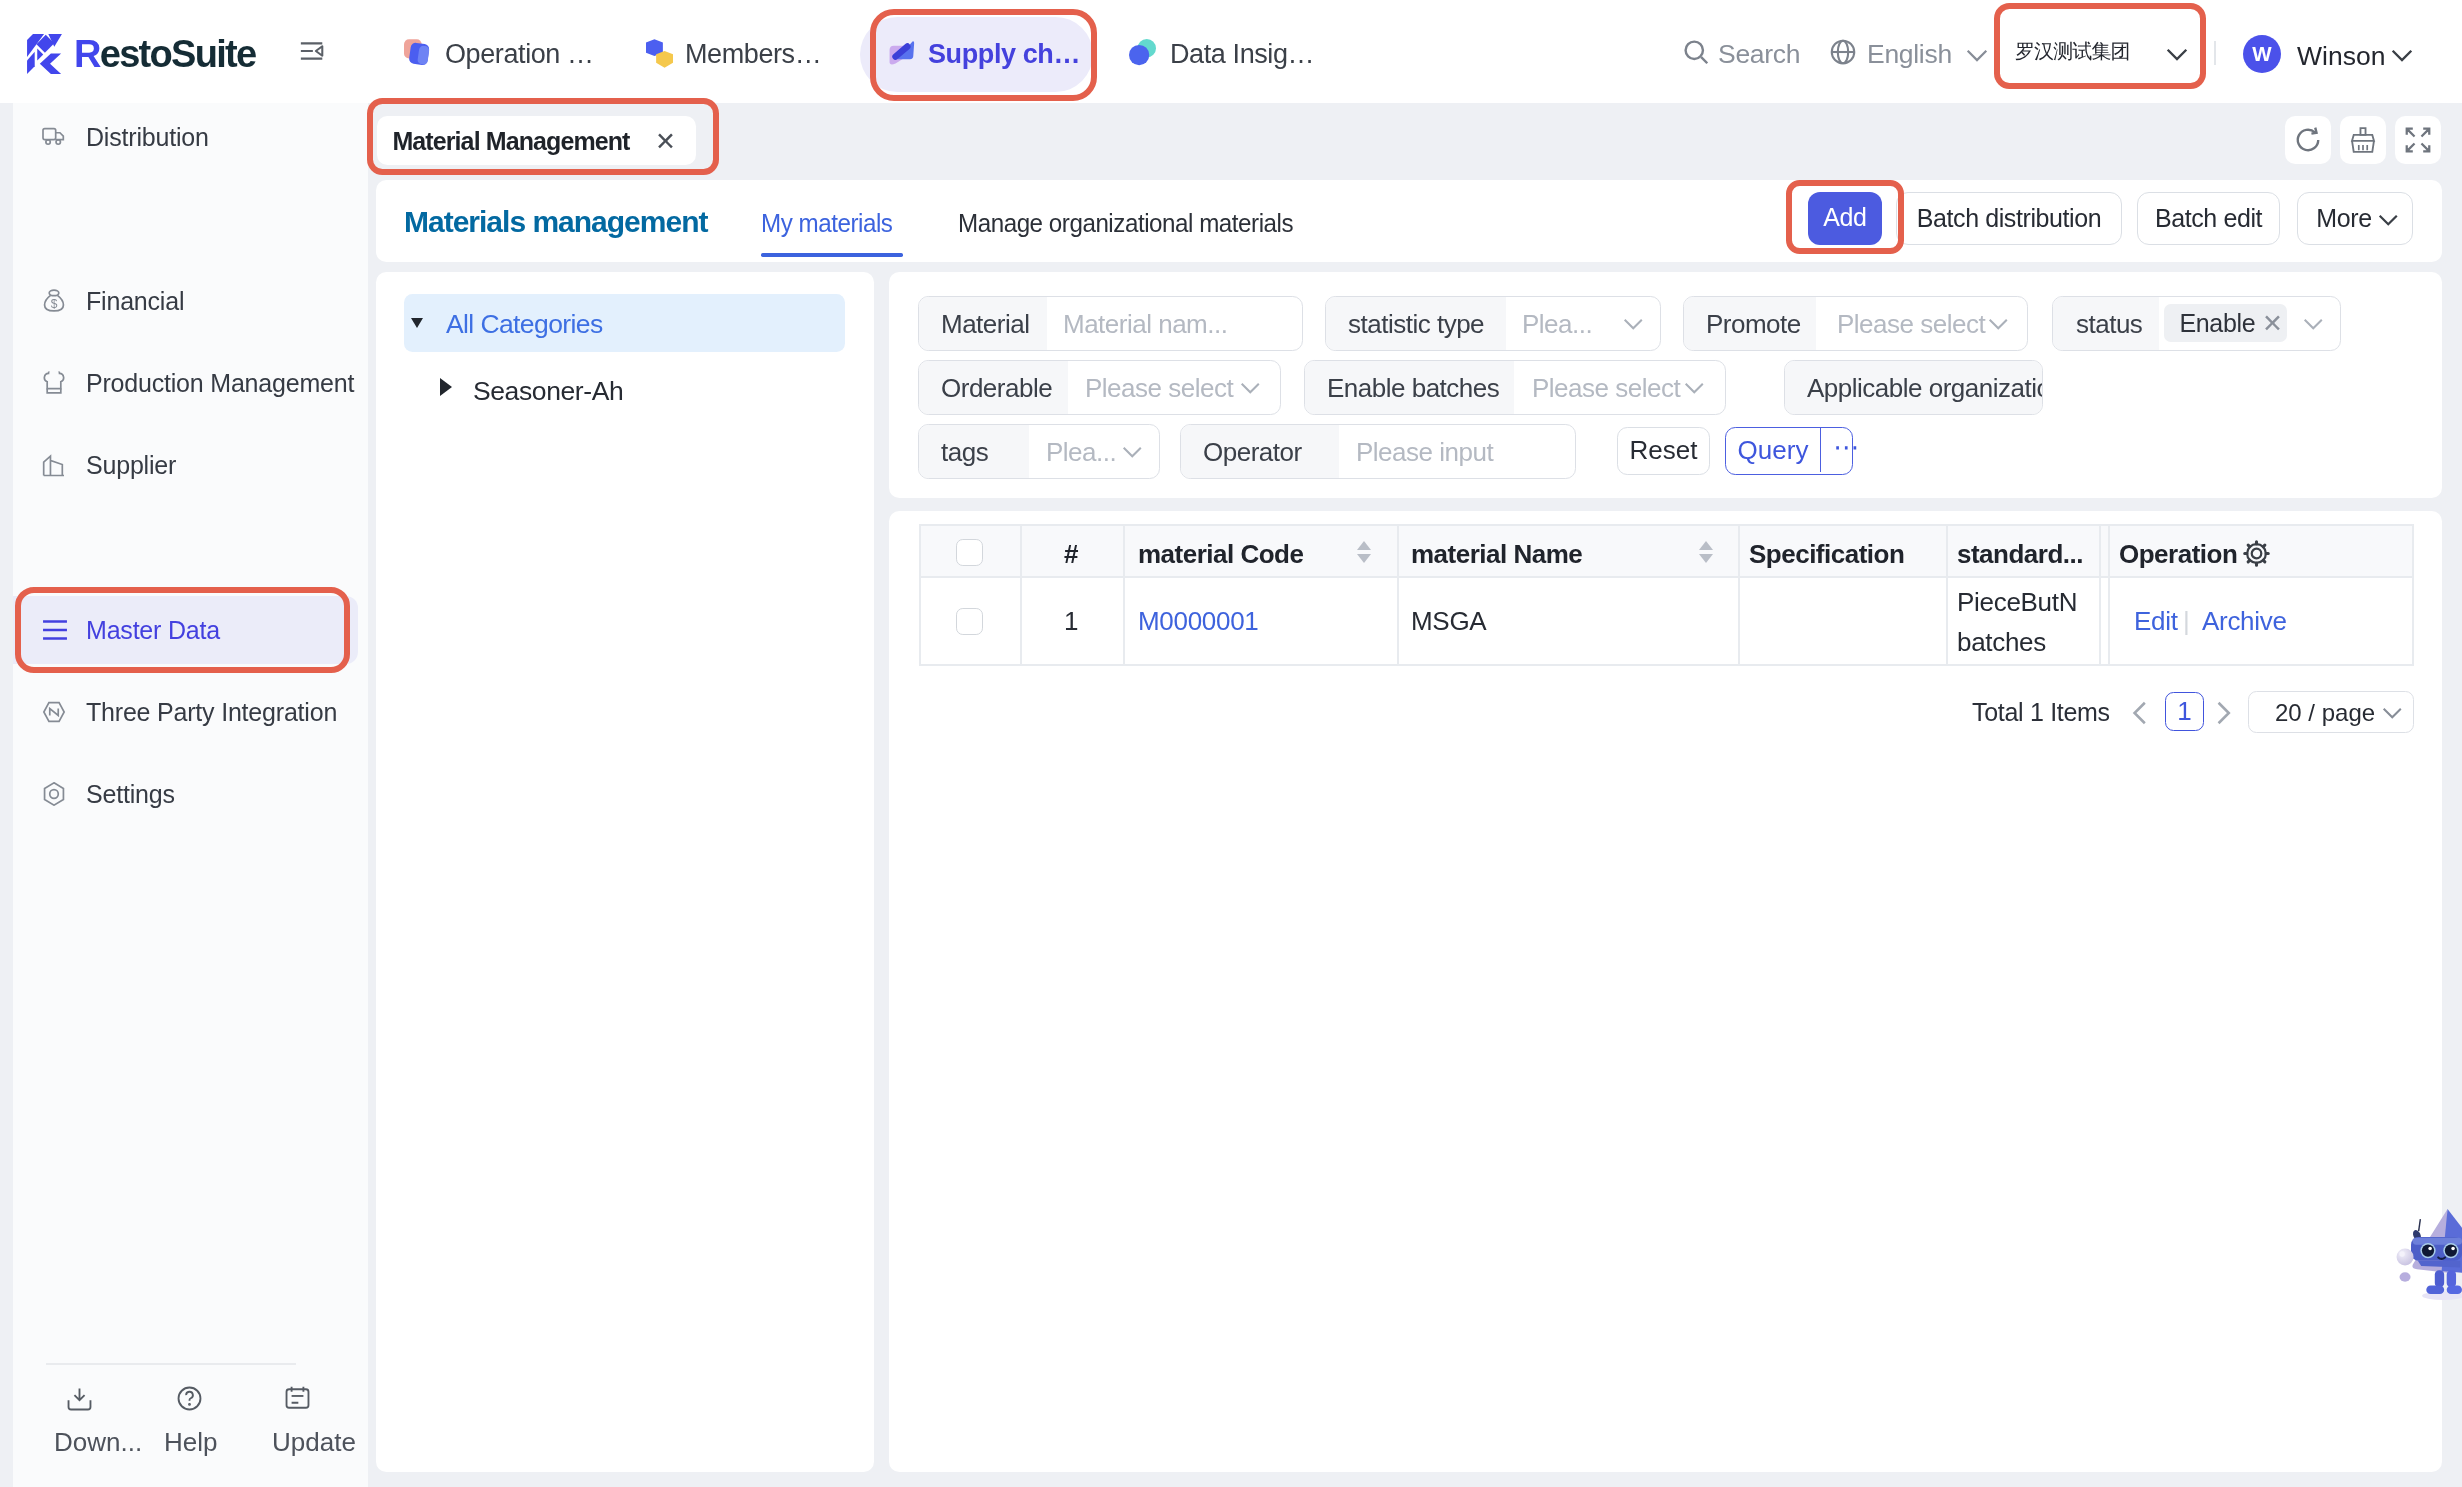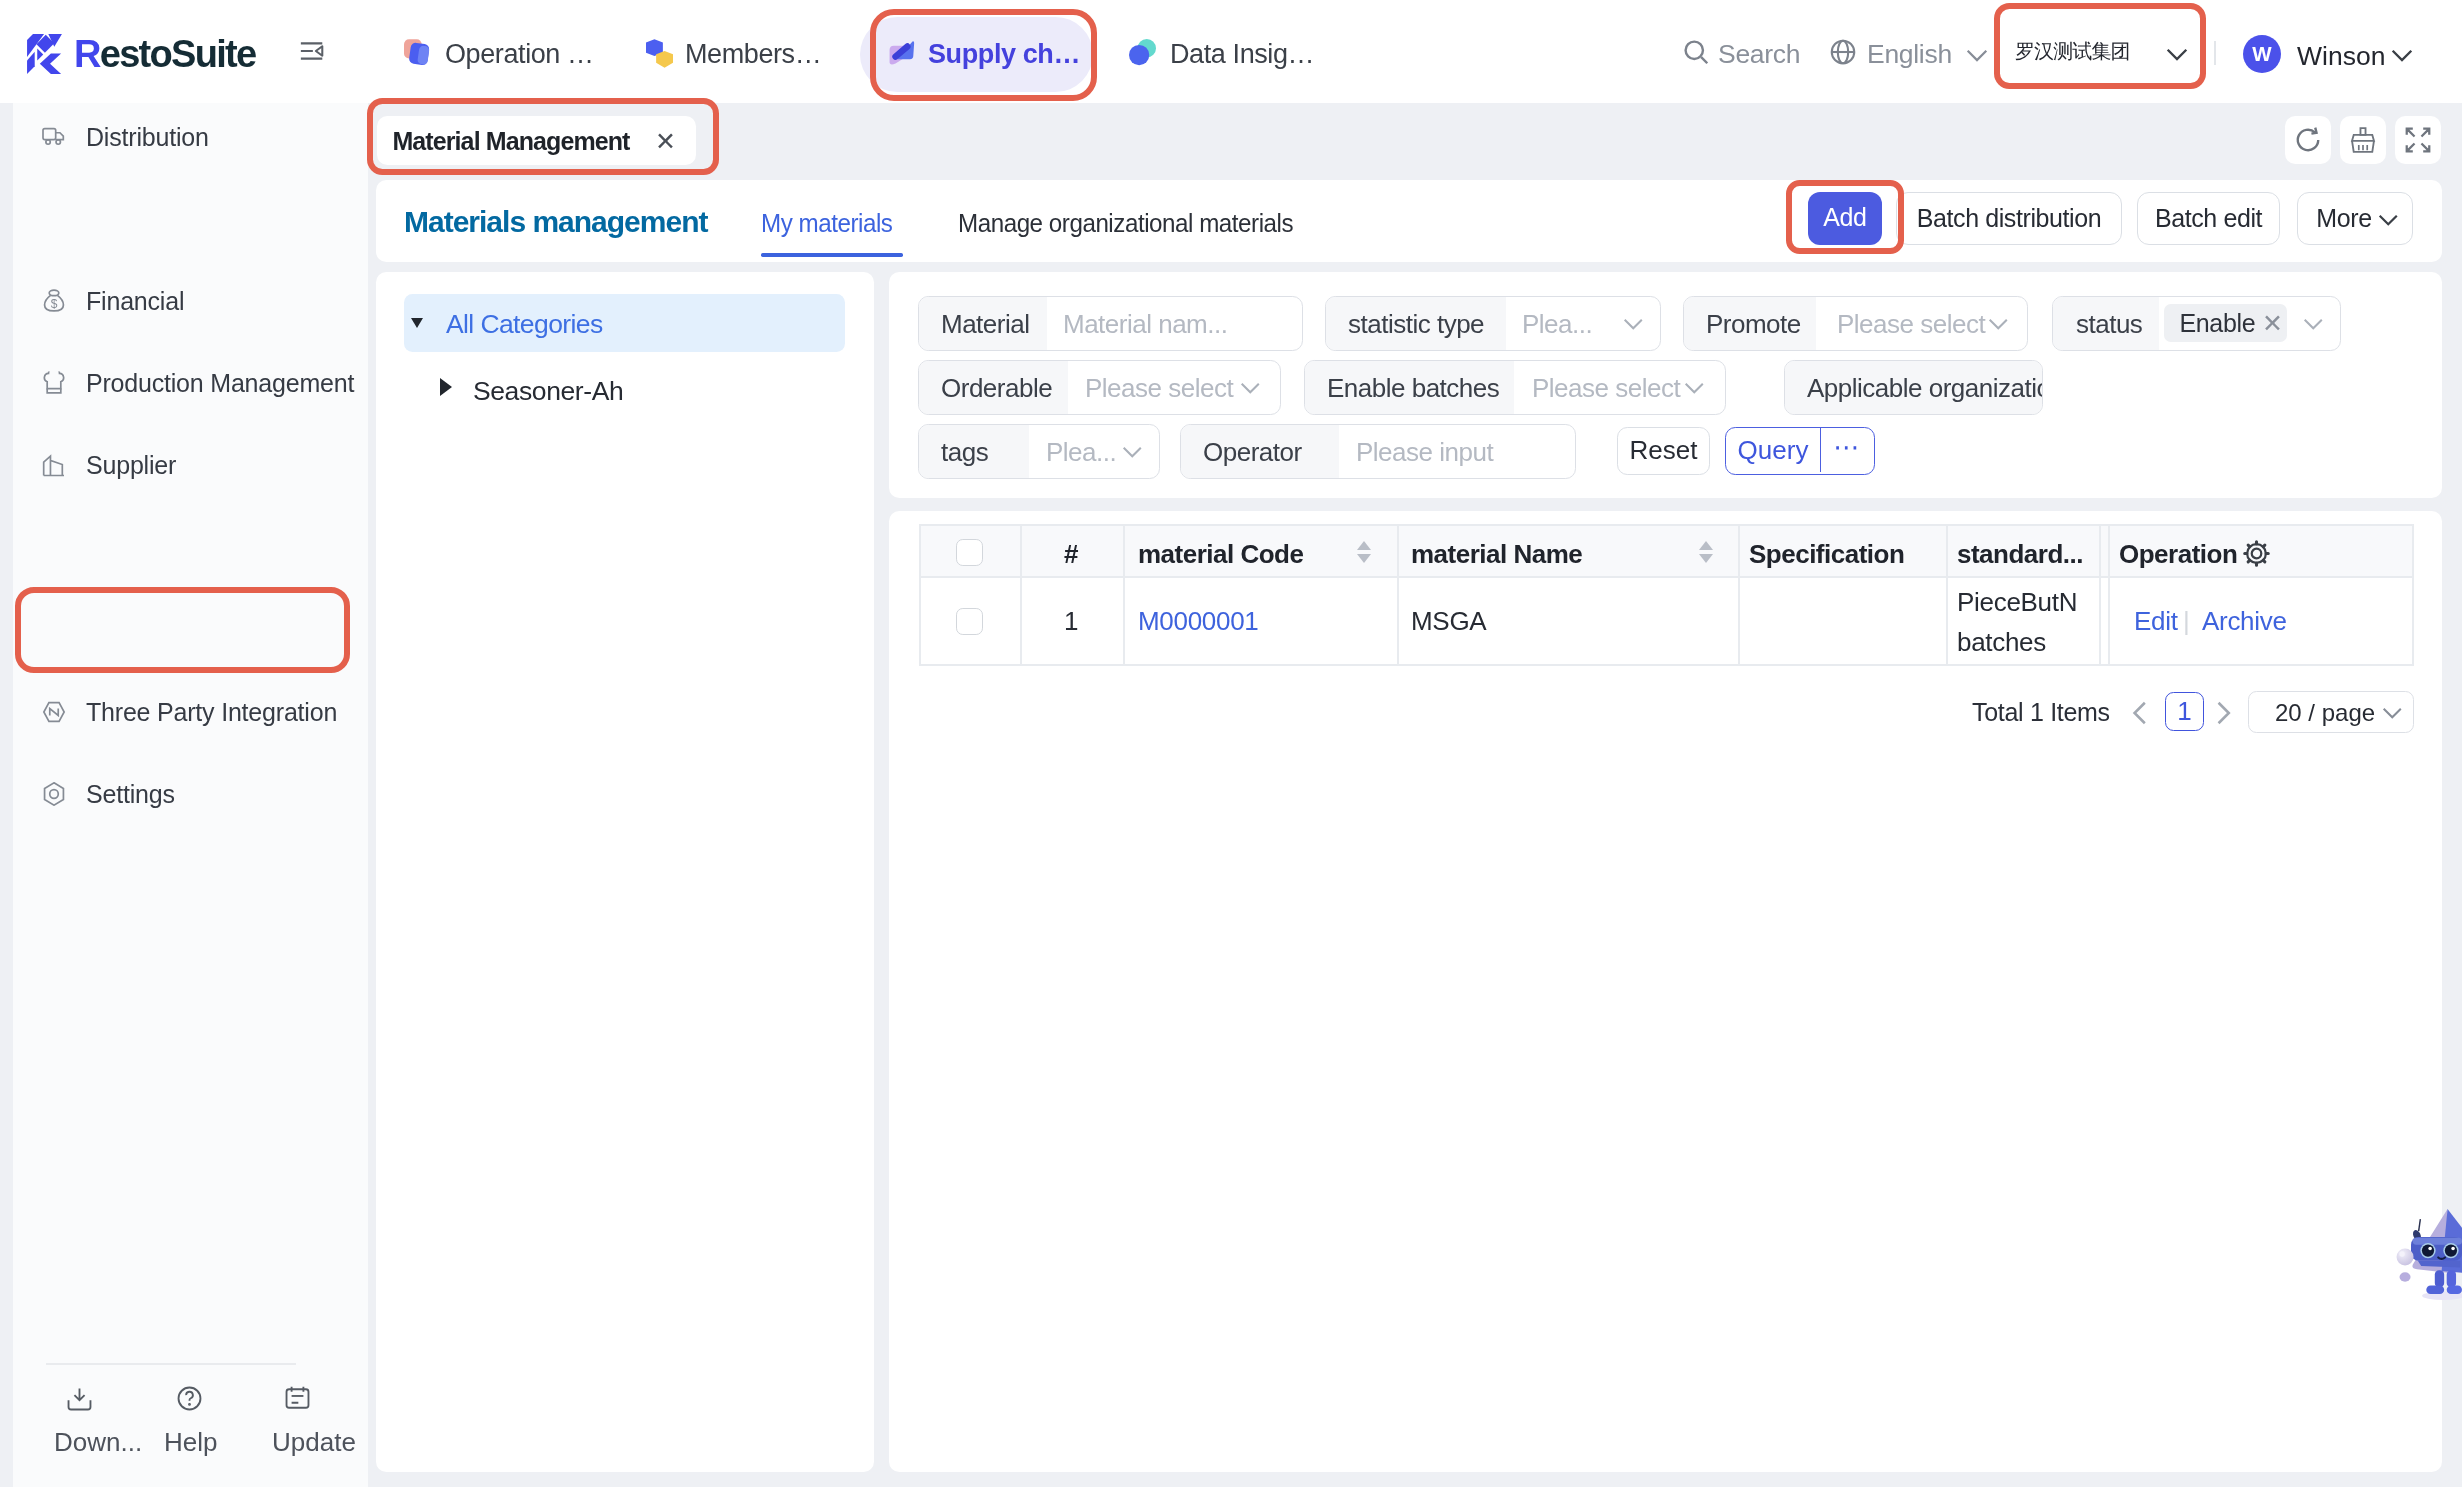"Query" div.abs { width: 150px -> 128px }
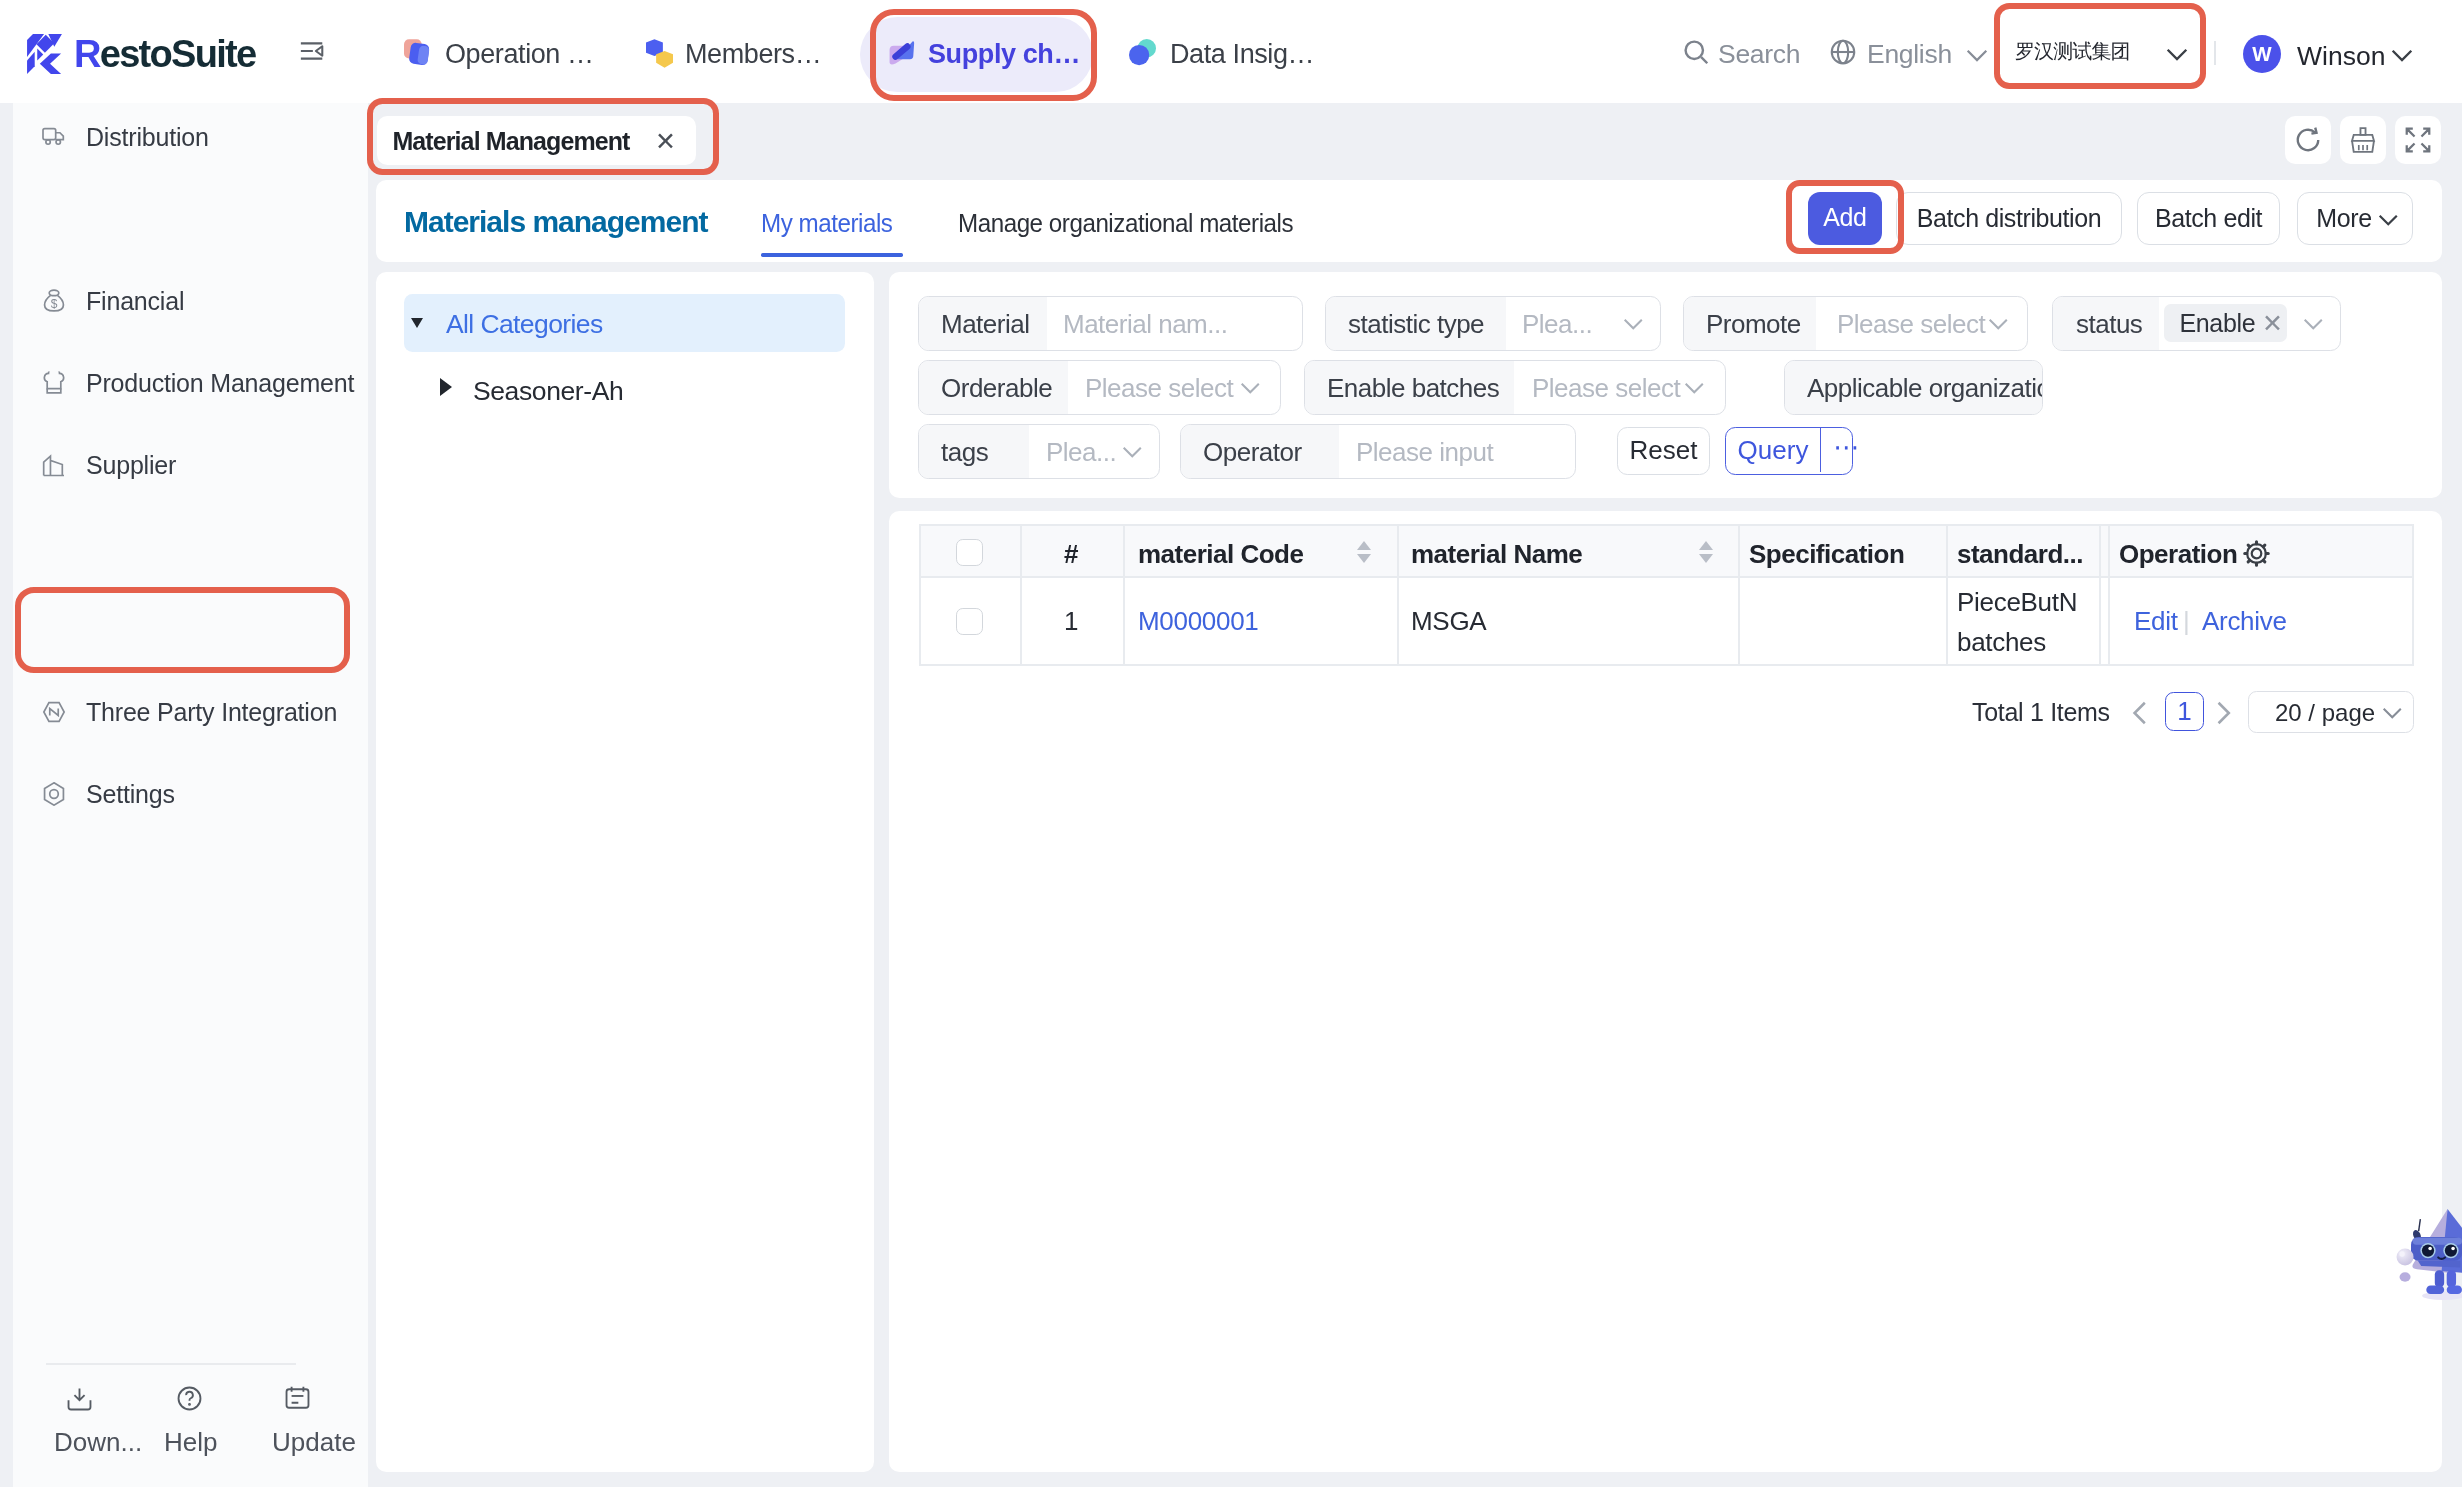"Master Data" div.sitem { html: none -> <div> <svg> <path></path> </svg> <div>Master Data</div> </div> }
